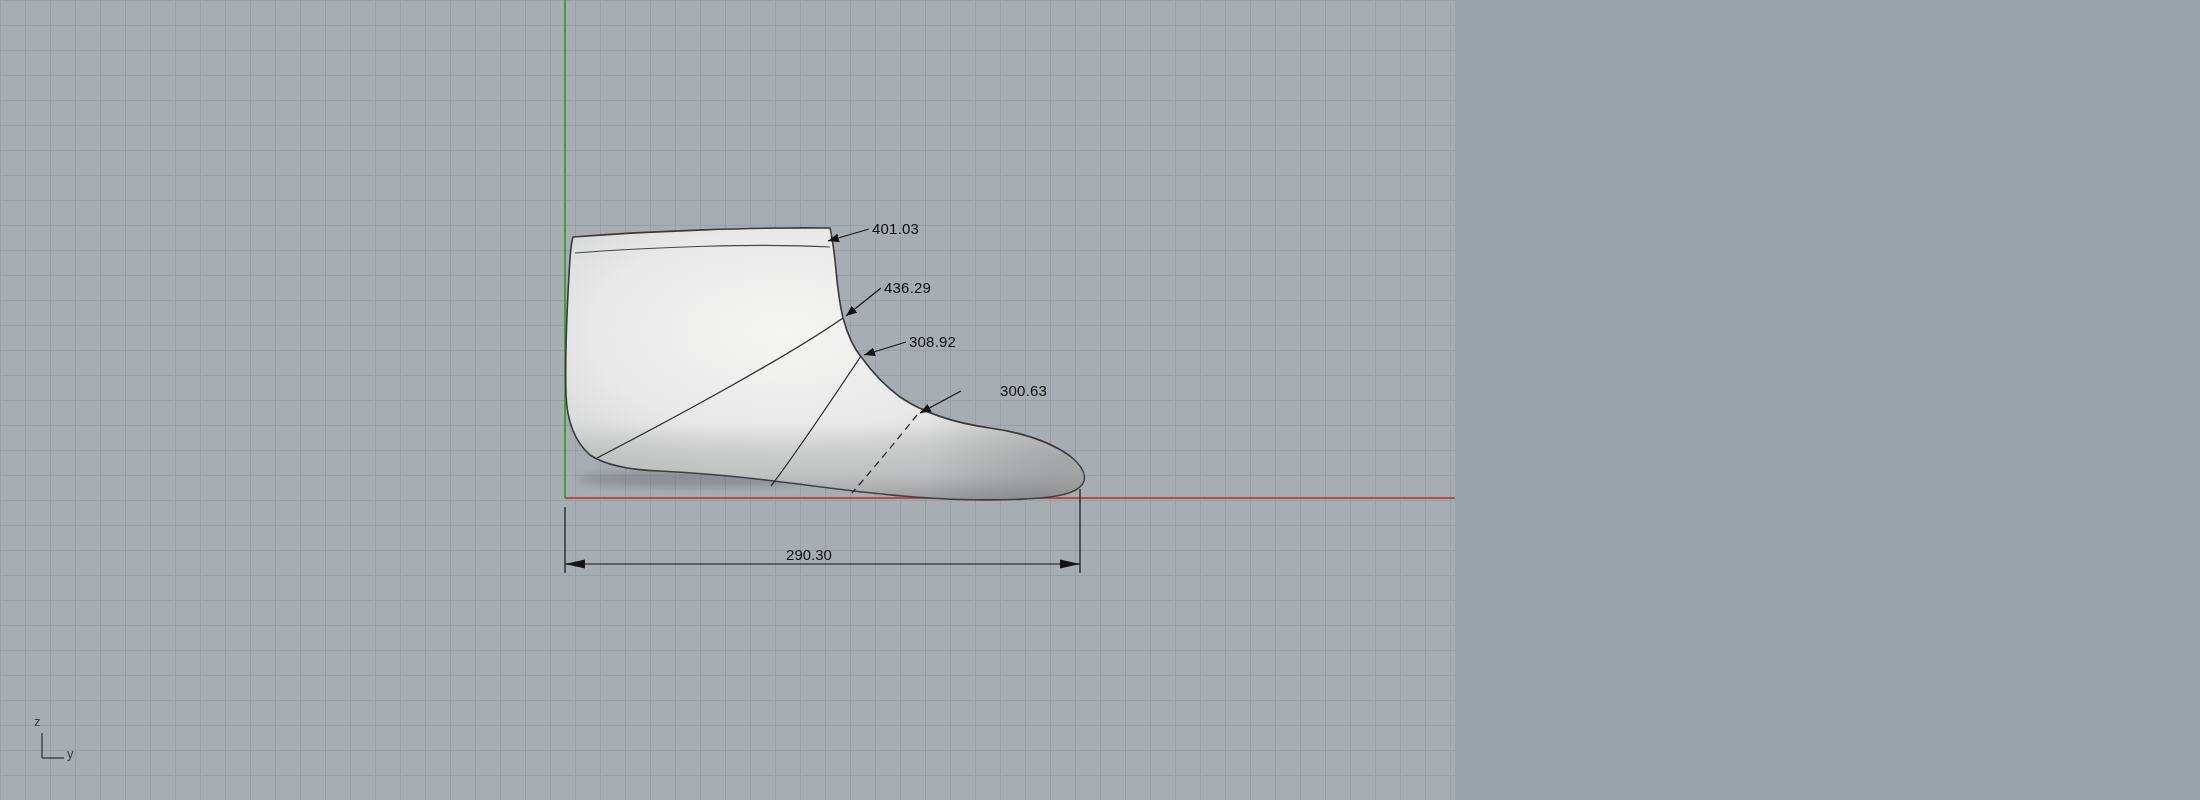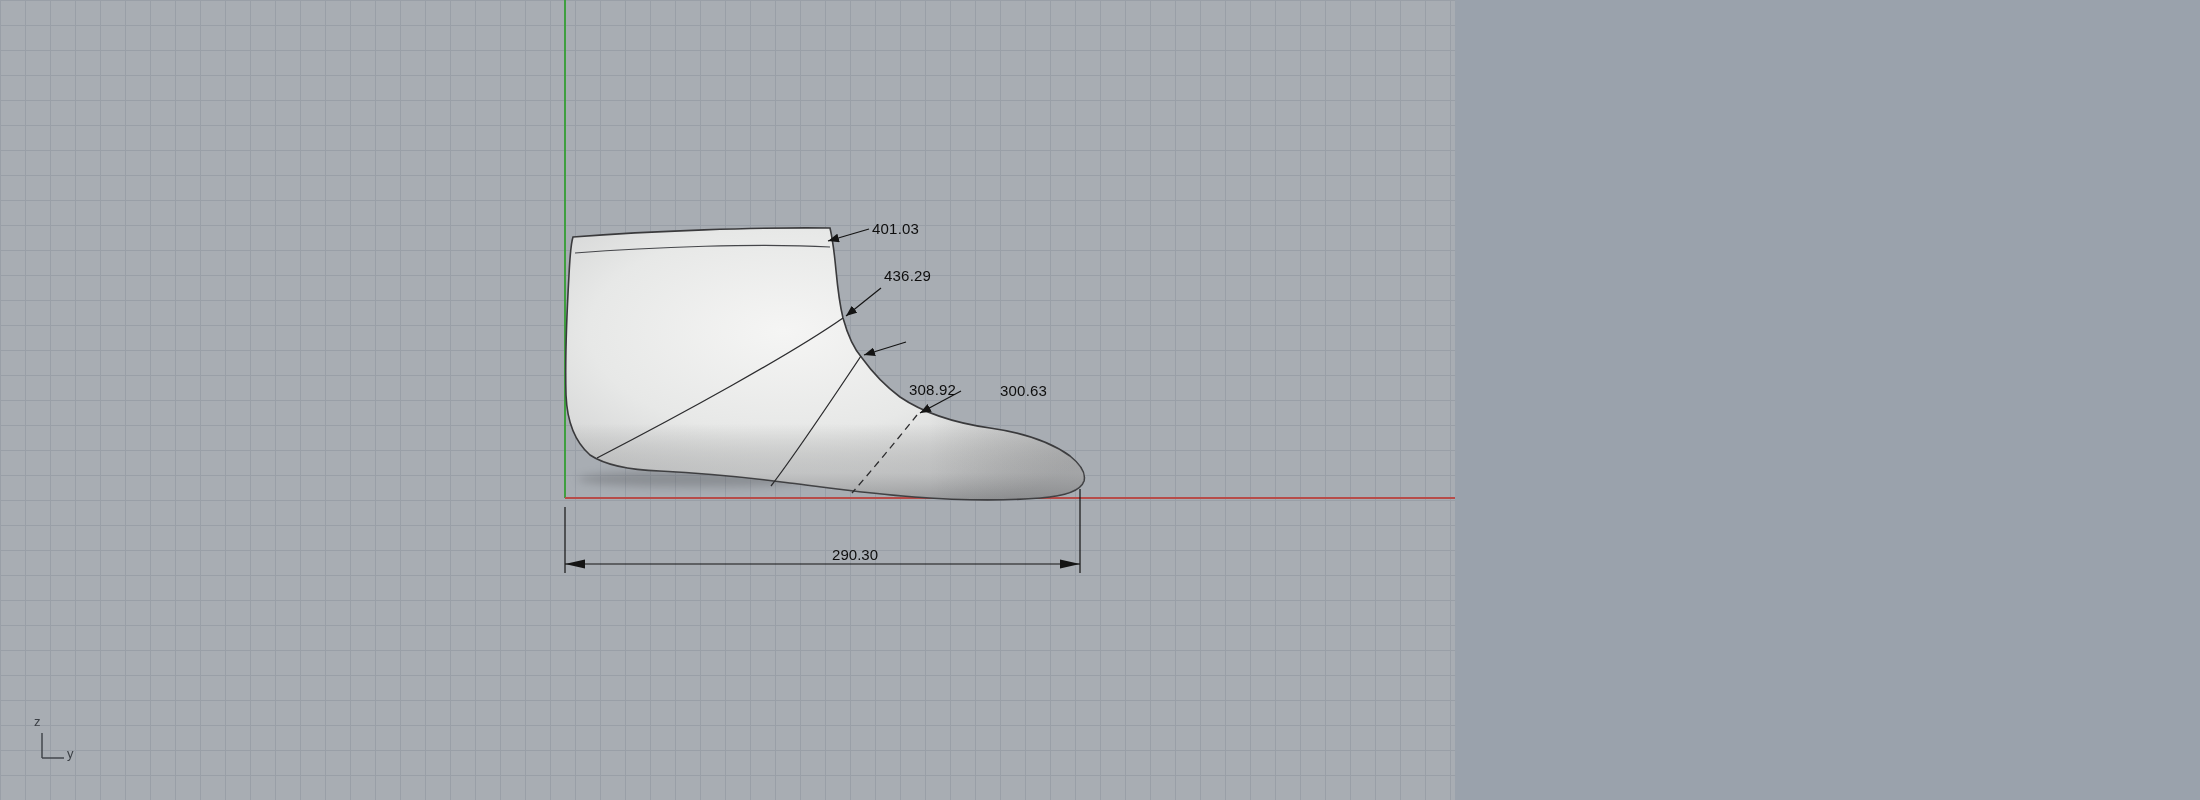"436.29" span.callout { top: 267px -> 279px }
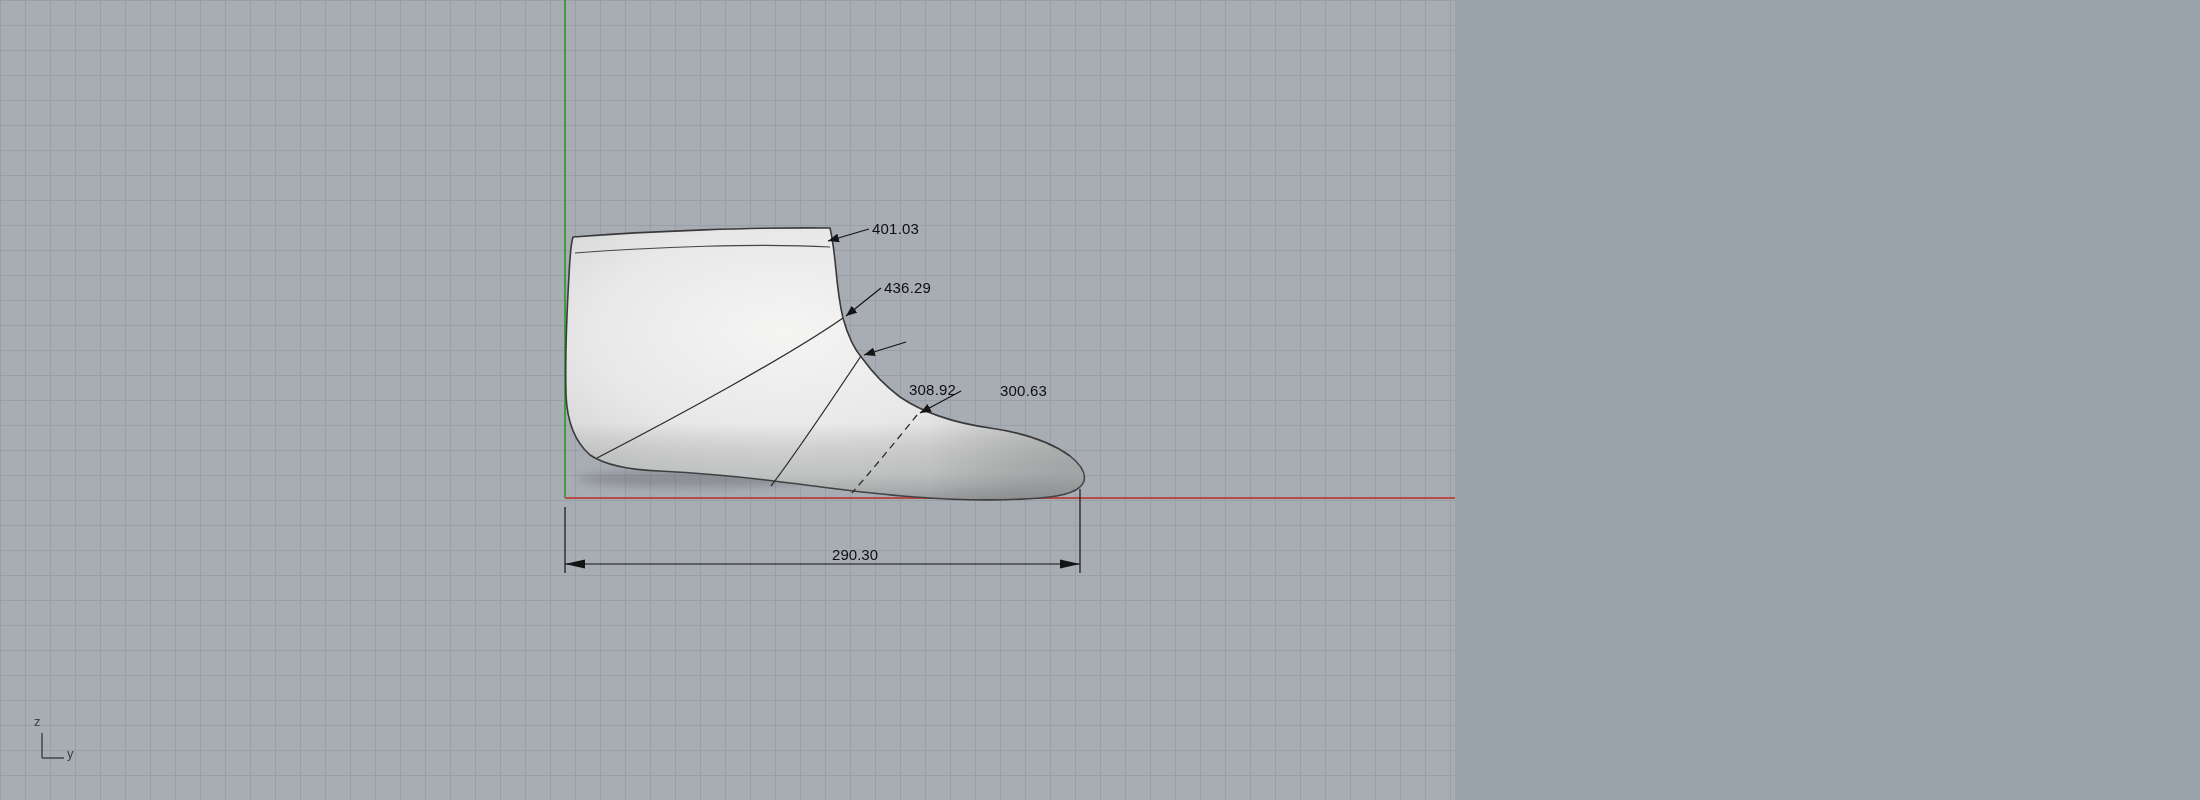"308.92" span.callout { margin-top: 48px -> none }
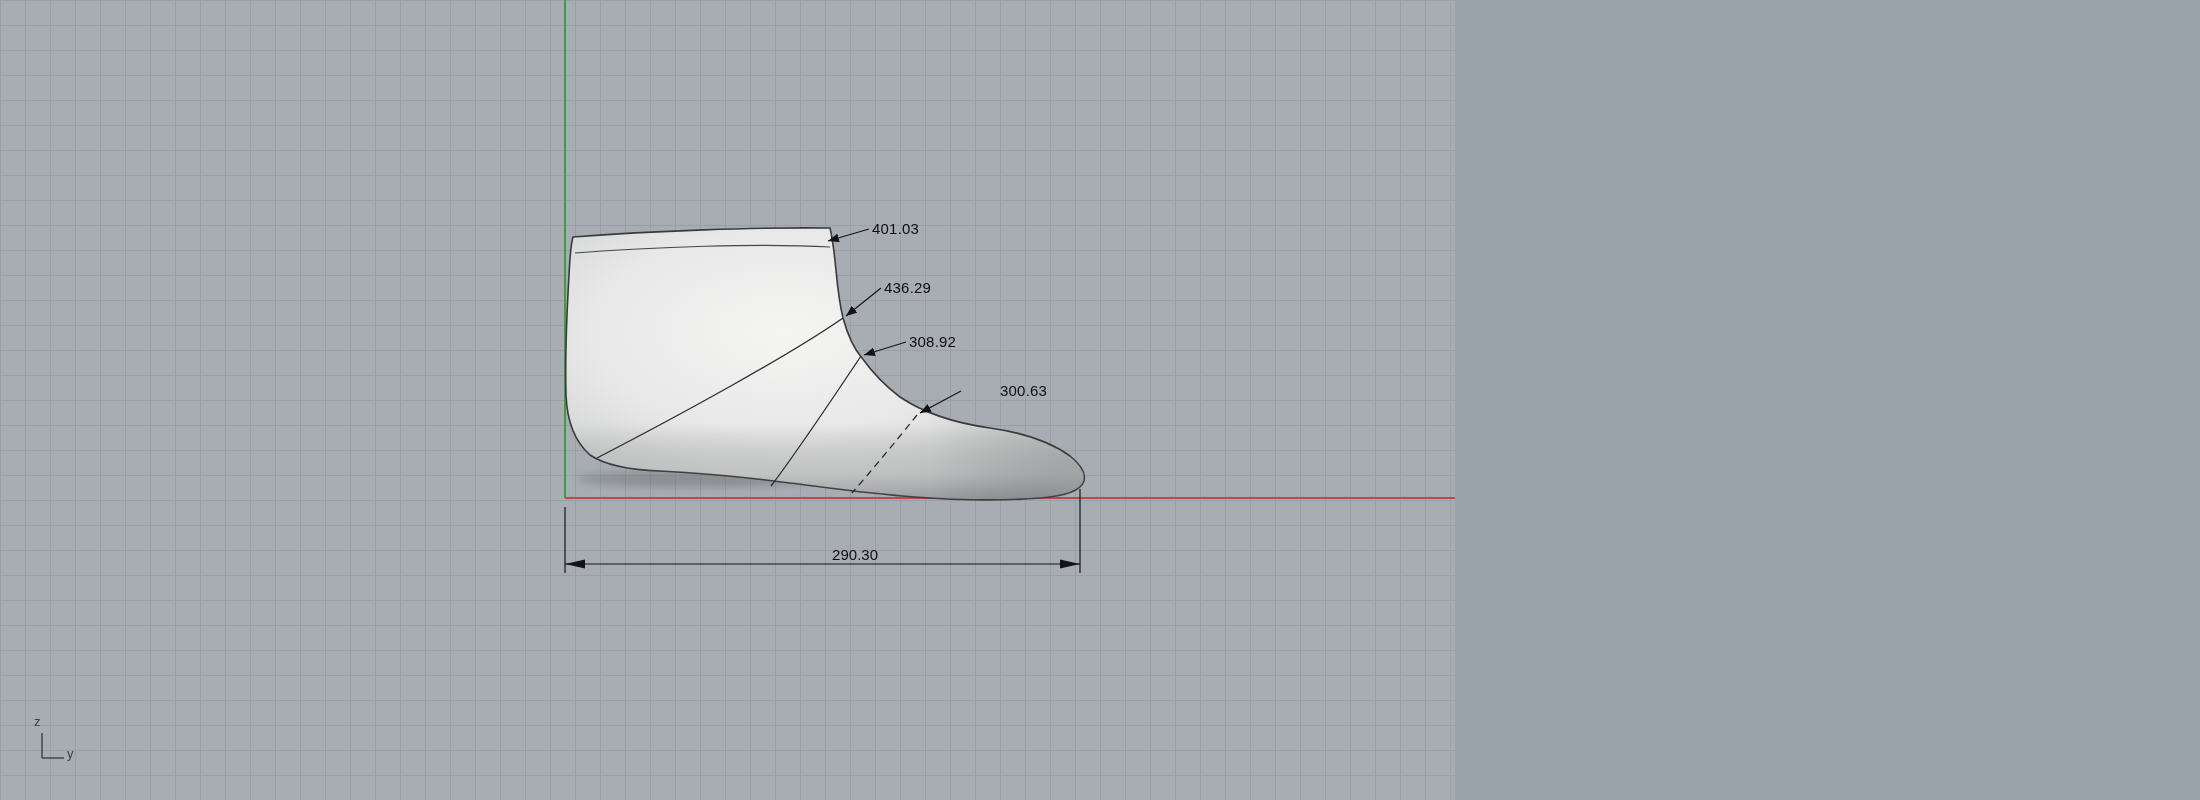"290.30" .dim-text { left: 816px -> 778px; text-align: right -> center }
